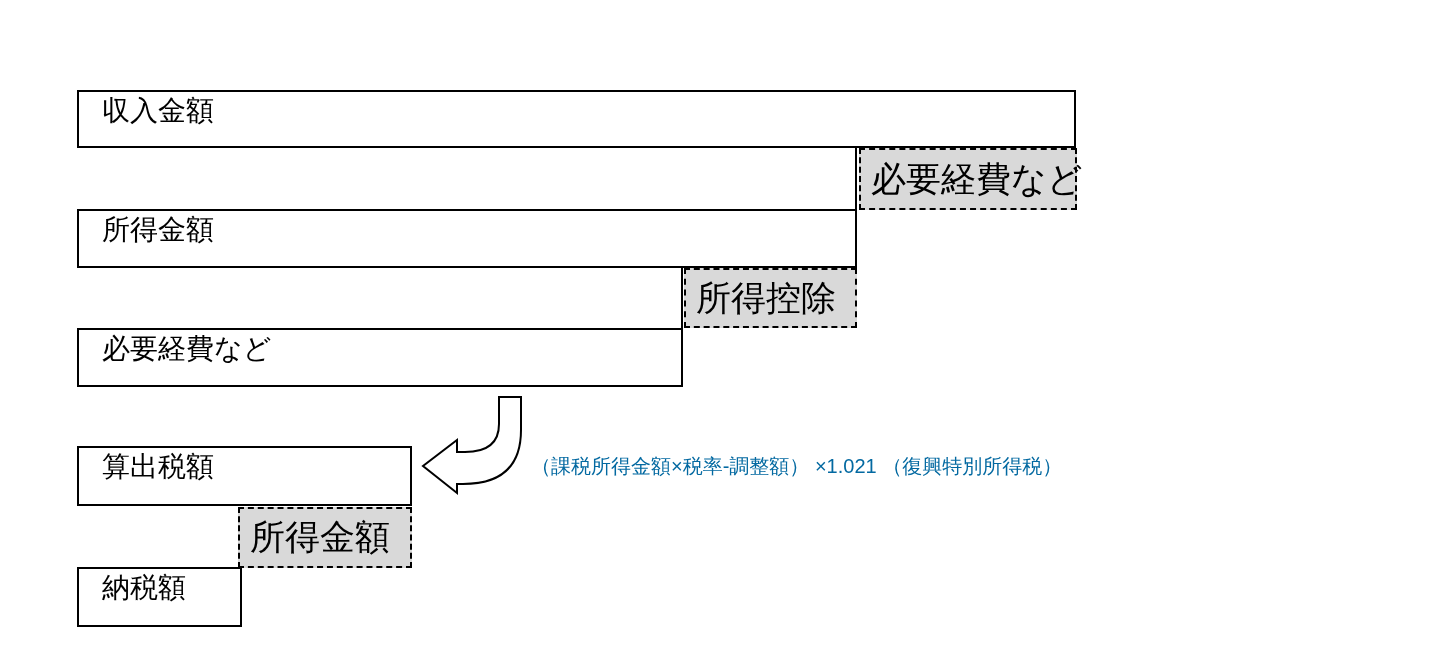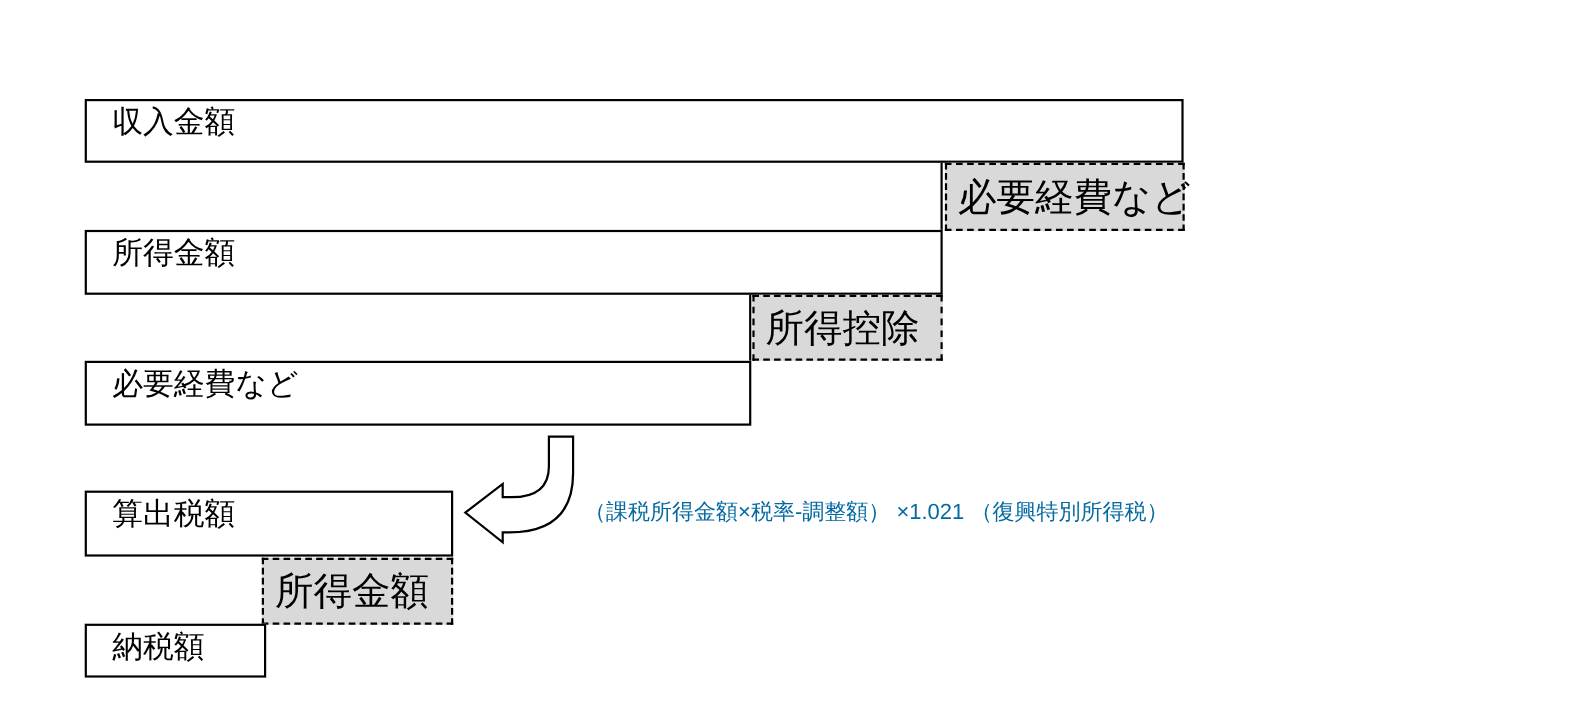"納税額" div.sbox { height: 49px -> 60px }
